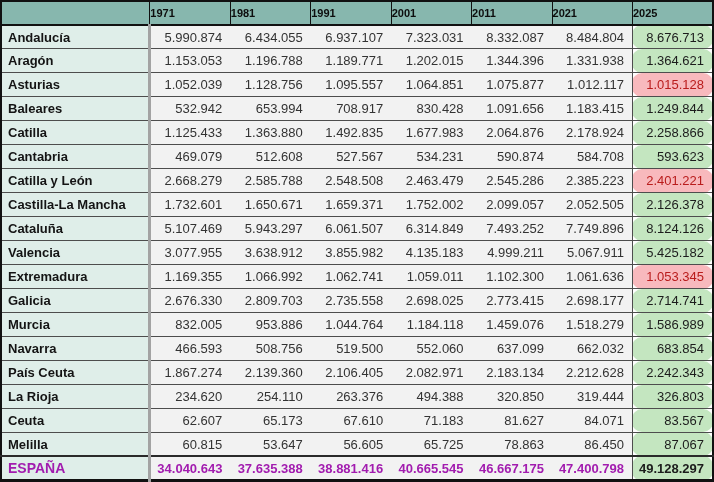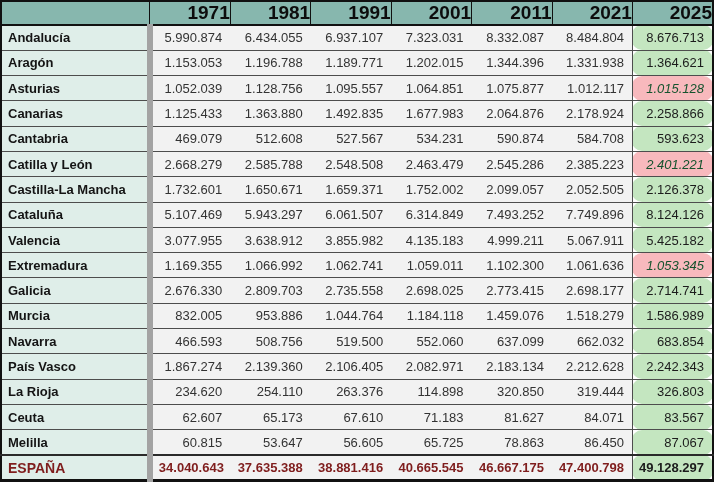"1971" thead th { font-size: 19px -> 11px; text-align: right -> left }
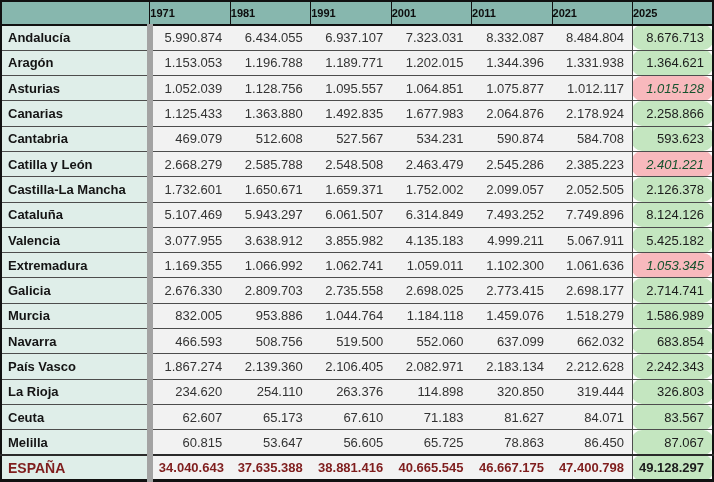"Andalucía" td.label { border-right: 6px solid #a3a3a3 -> 3px solid #a3a3a3 }
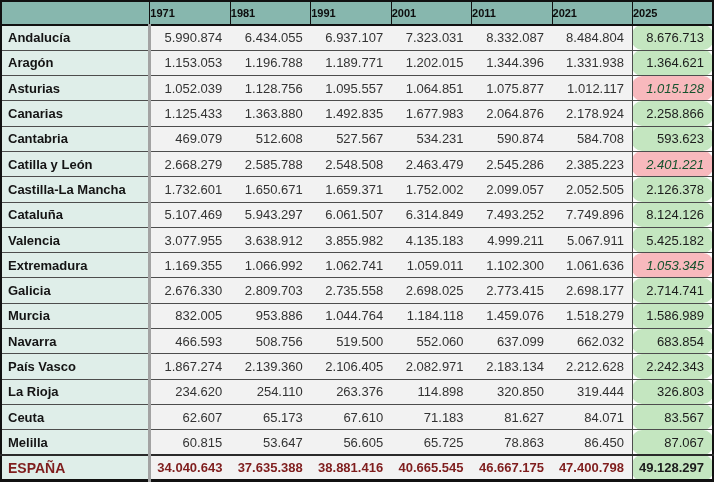"1.015.128" td.val.last.down { color: #14532d -> #b91c1c; font-style: italic -> none }
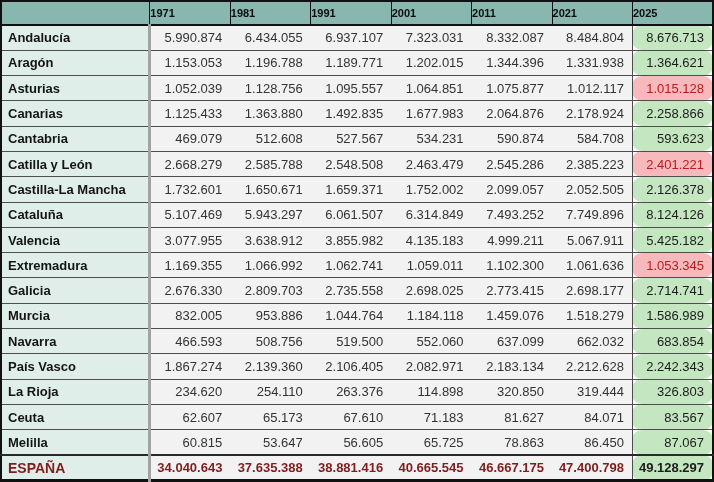"Baleares" tr { html: none -> <tr> <td>Baleares</td> <td>532.942</td> <td>653.994</td> <td>708.917</td> <td>830.428</td> <td>1.091.656</td> <td>1.183.415</td> <td>1.249.844</td> </tr> }
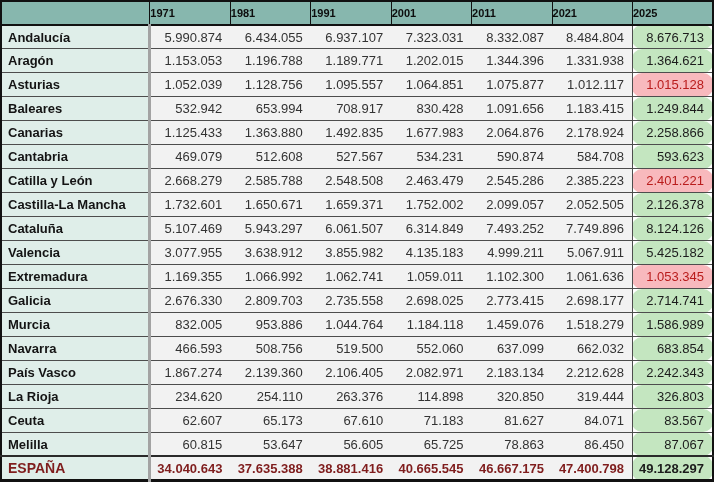"Canarias" td.label { text: Canarias -> Catilla }
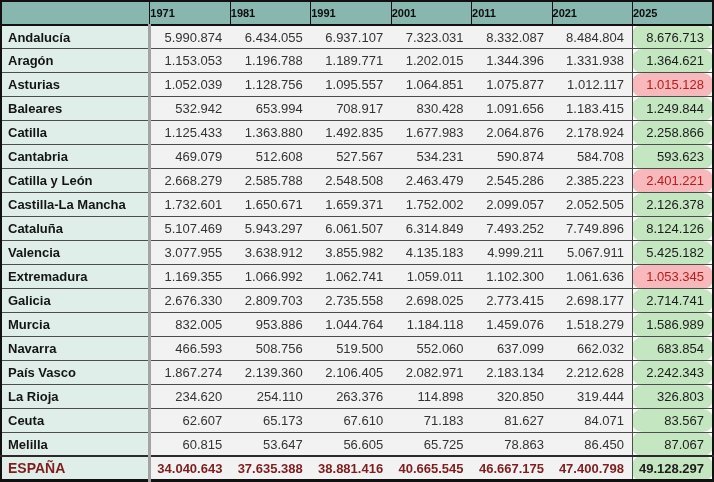"País Vasco" td.label { text: Vasco -> Ceuta }
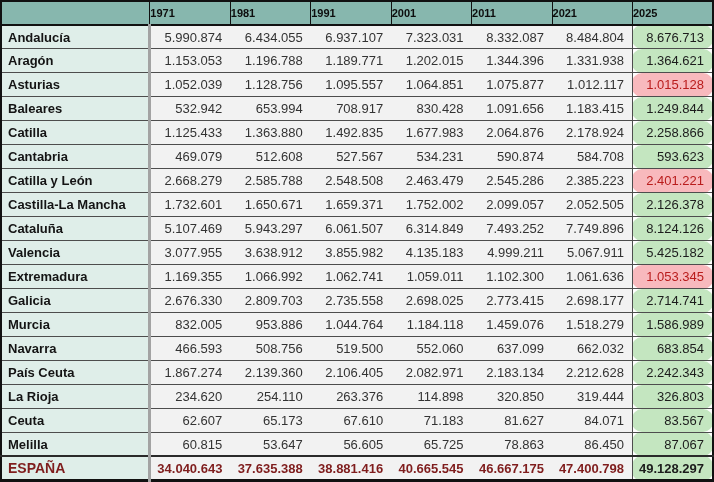"114.898" td.val { text: 114.898 -> 494.388 }
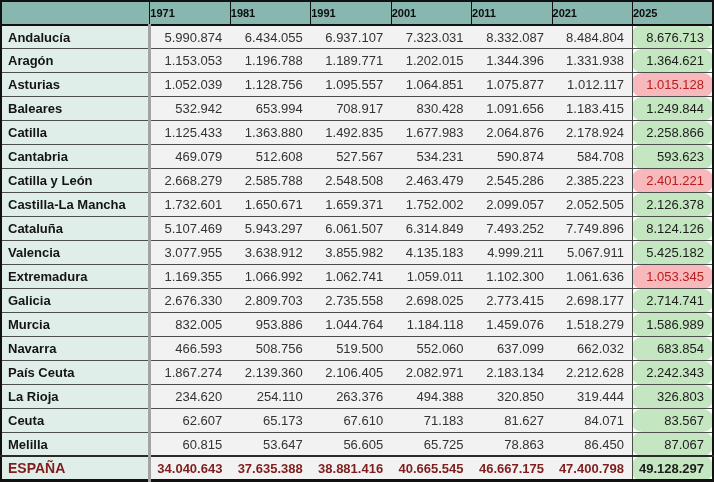"ESPAÑA" tr.total td { color: #7f1d1d -> #a21caf }
